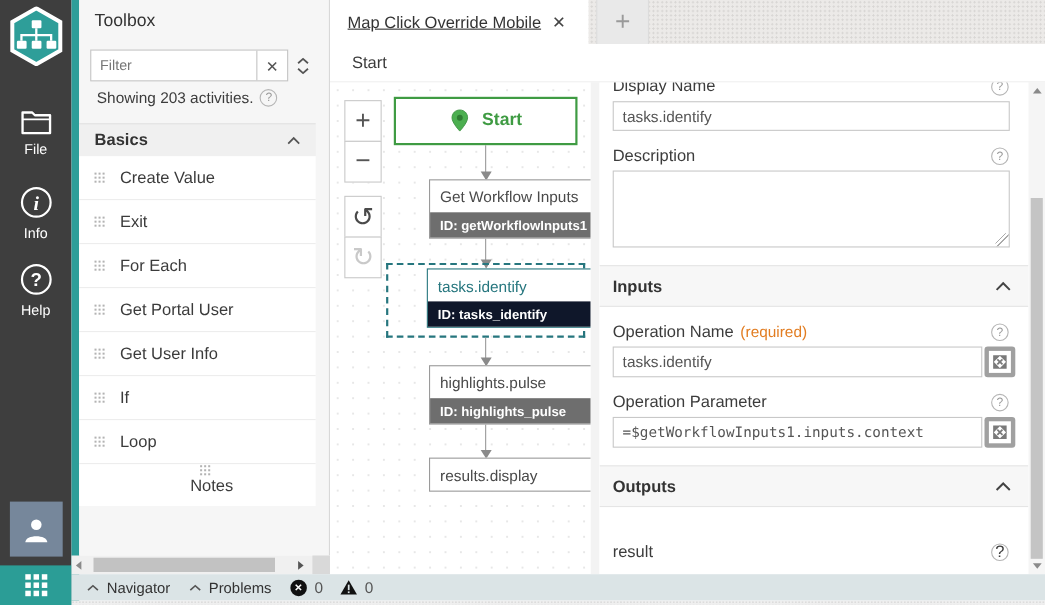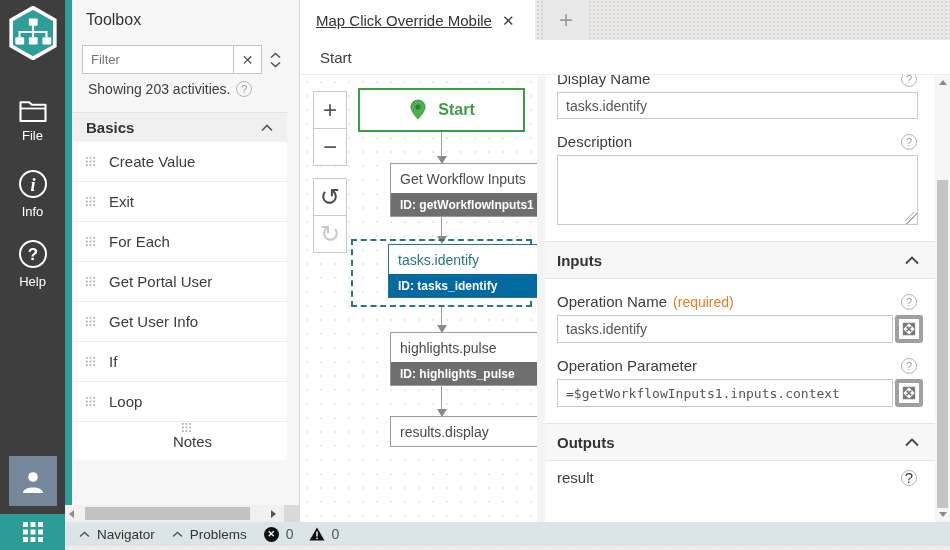"ID: tasks_identify" .sel-wrap .node-id { background: #0369a1 -> #0f172a }
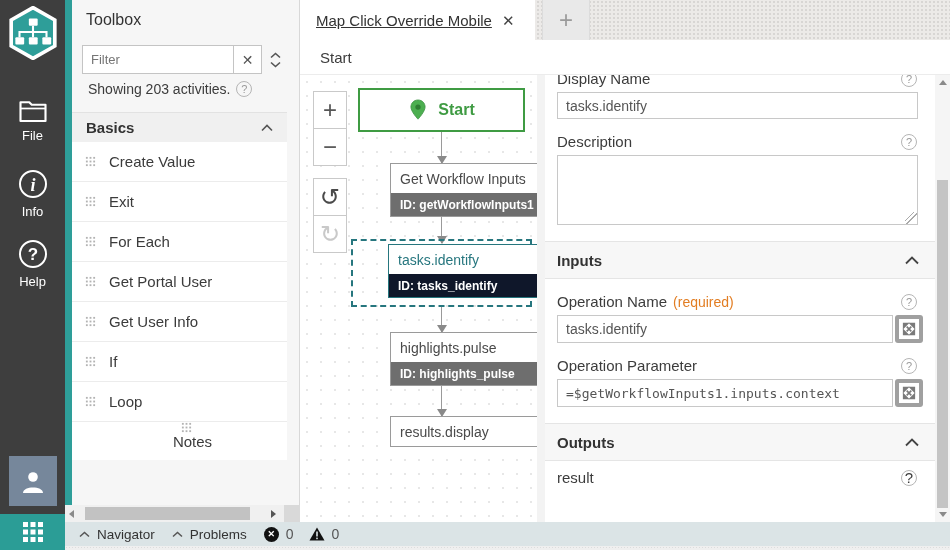"result" .rp-out-row { margin-top: 8px -> 32px }
